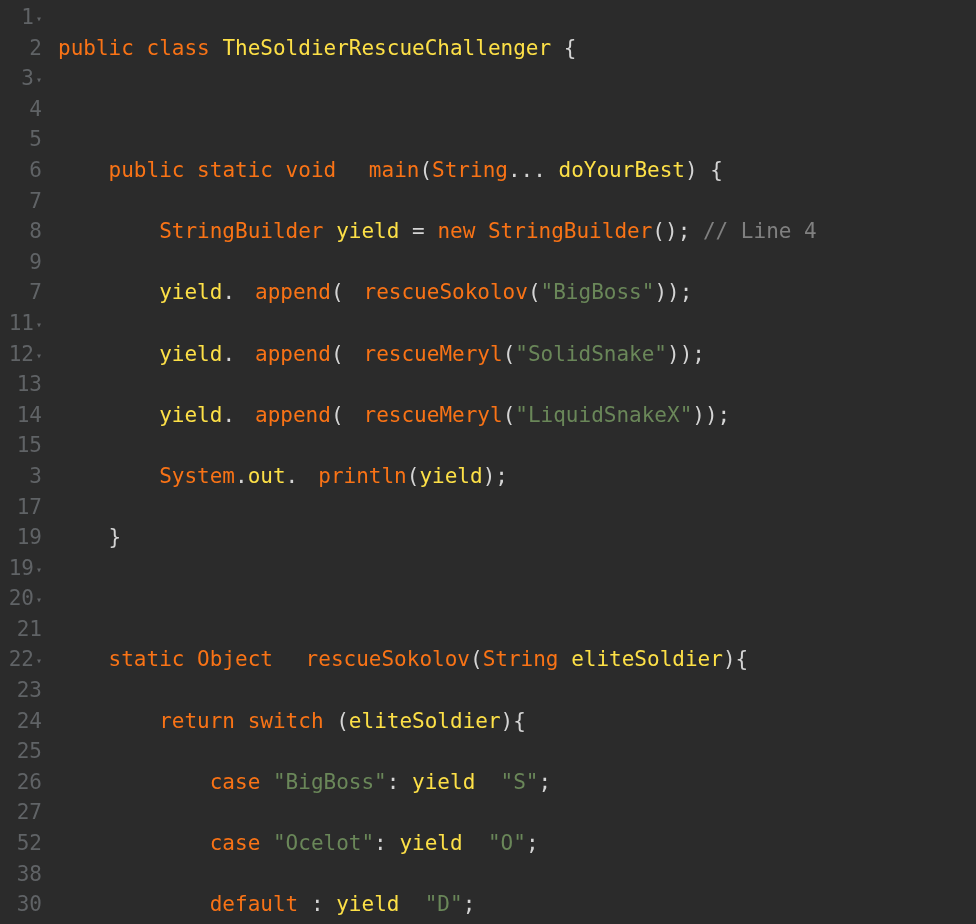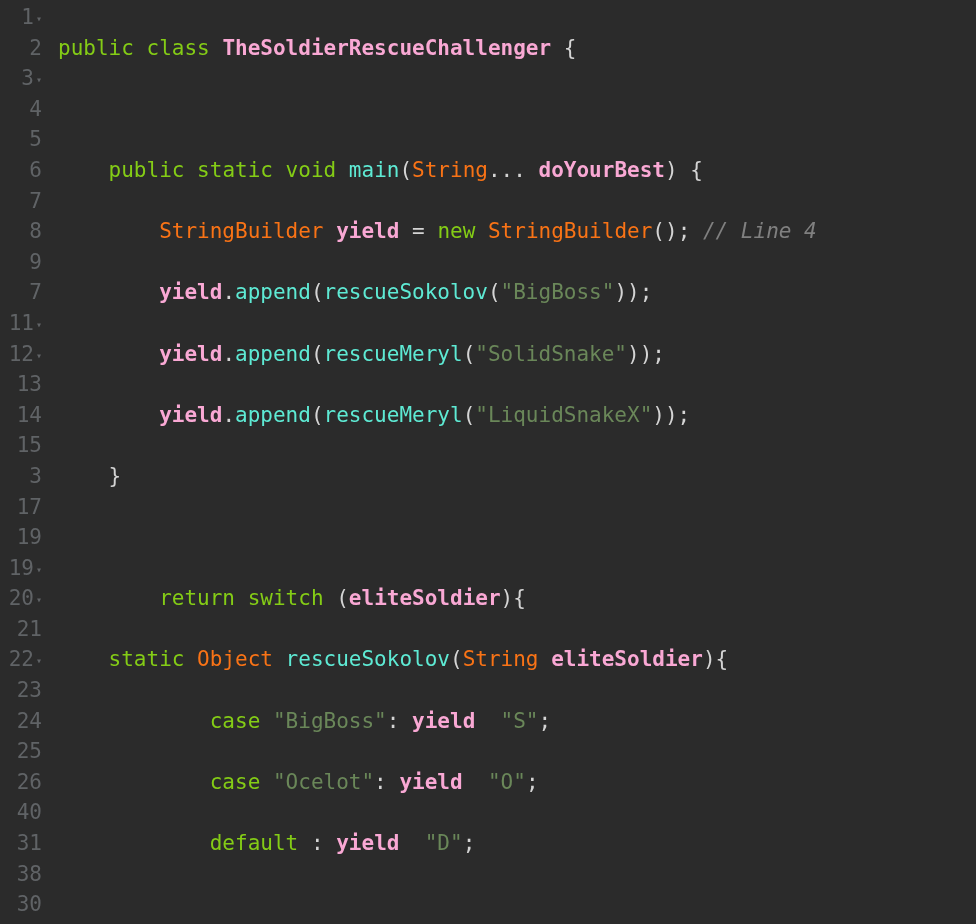"public" .kw { color: #84cc16 -> #f97316 }
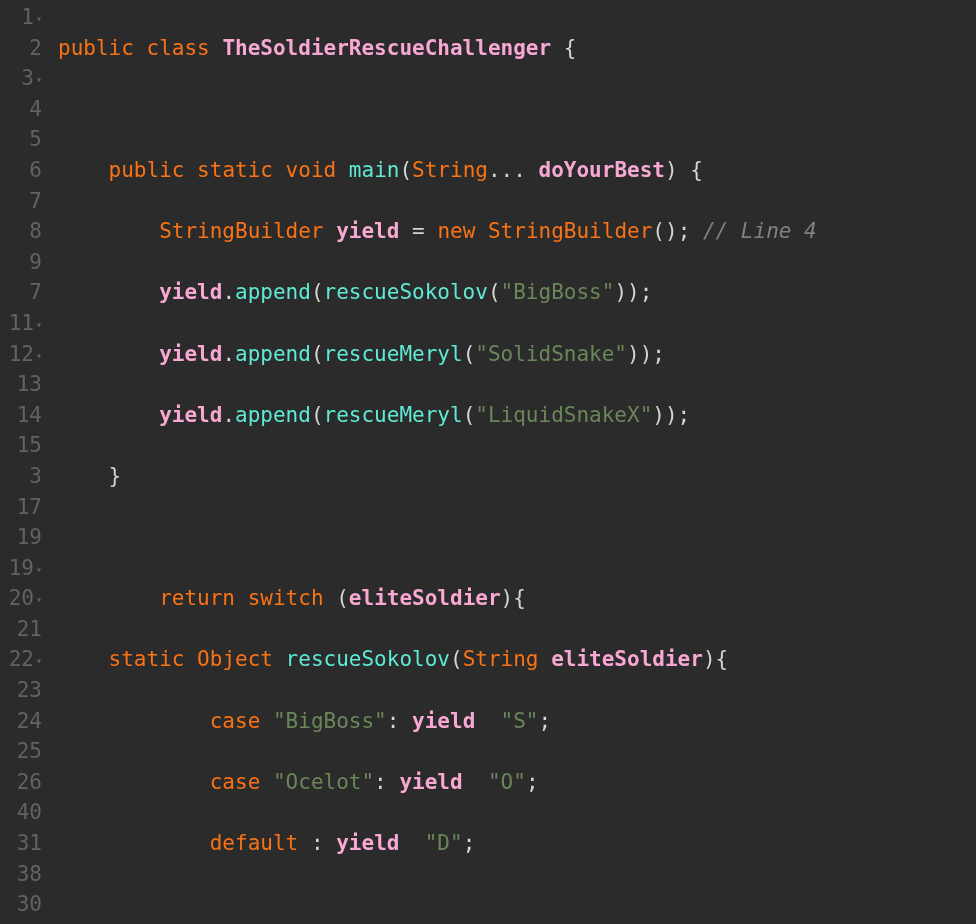"TheSoldierRescueChallenger" .ident { color: #f9a8d4 -> #fde047; font-weight: bold -> none }
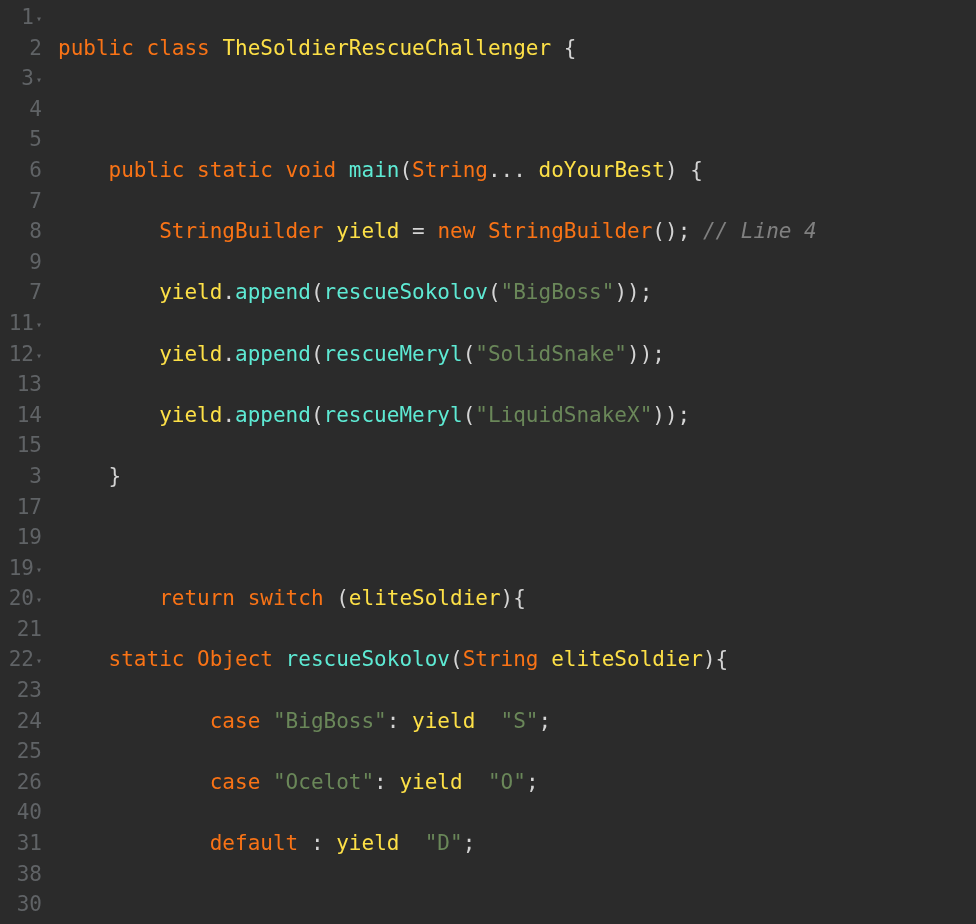"main" .method { color: #5eead4 -> #f97316; margin-left: none -> 20px }
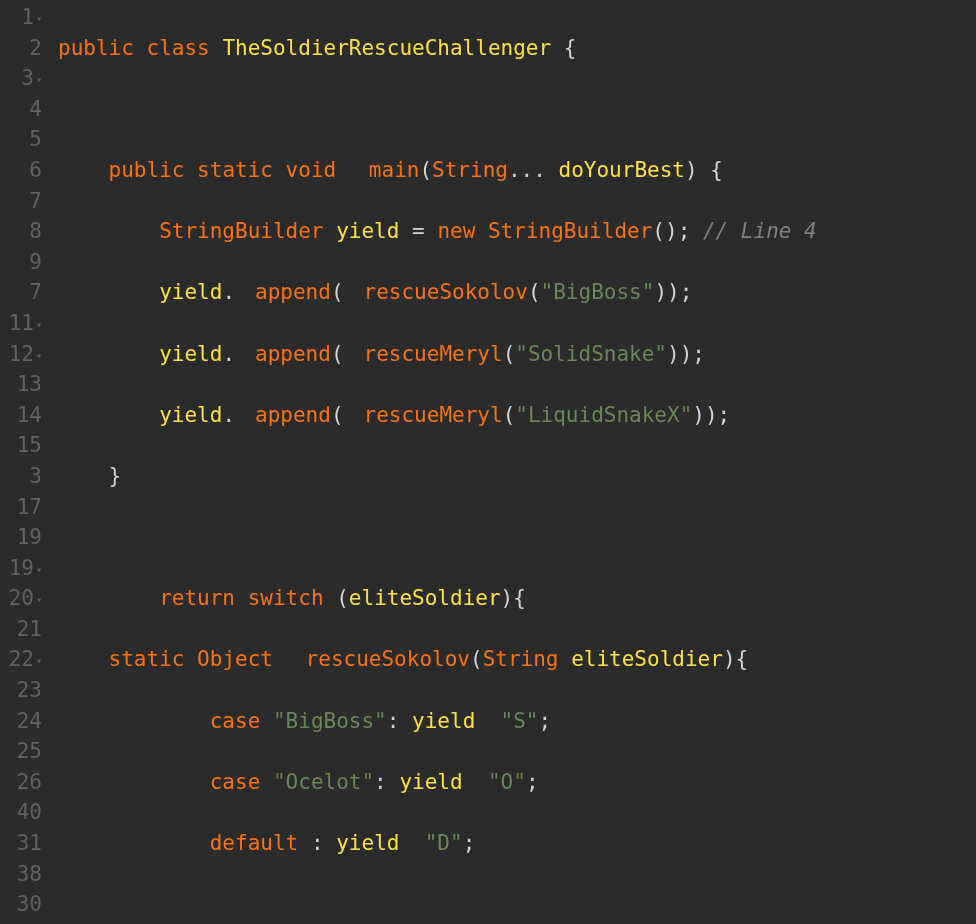"// Line 4" .comment { font-style: italic -> none }
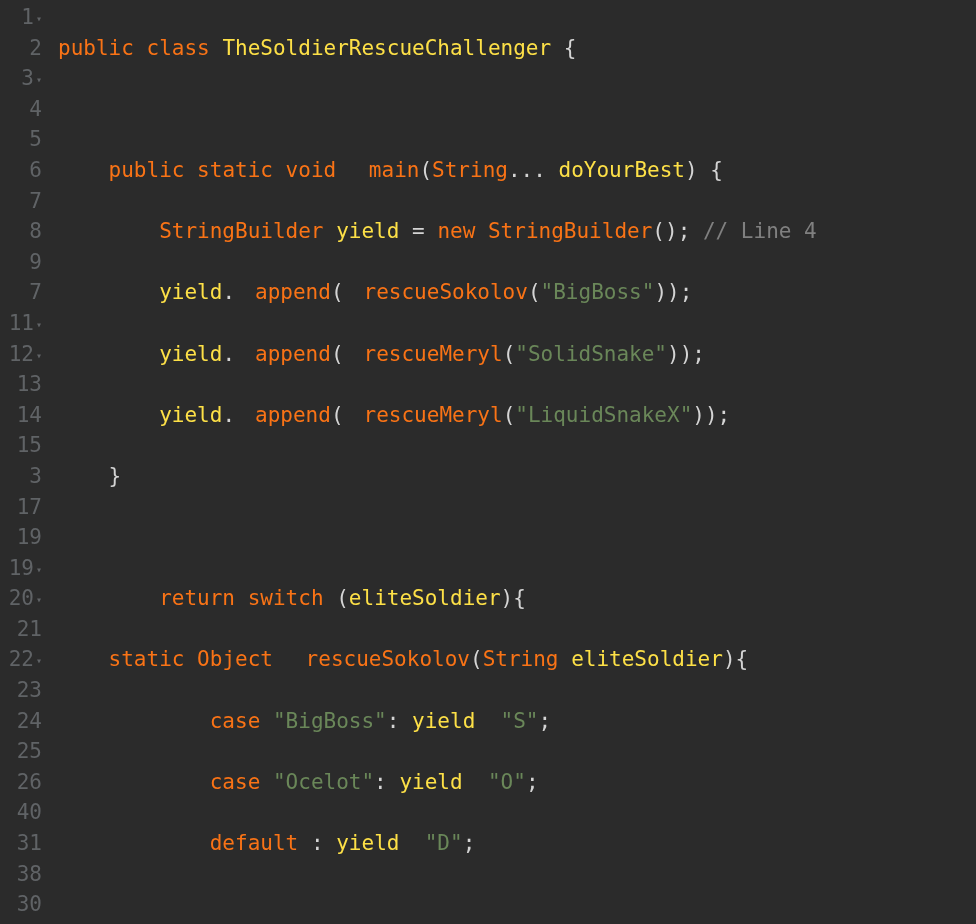"System.out. println(yield);" div.line { html: none -> <div> <span>System</span><span>.</span><span>out</span><span>.</span><span>println</span><span>(</span><span>yield</span><span>);</span></div> }
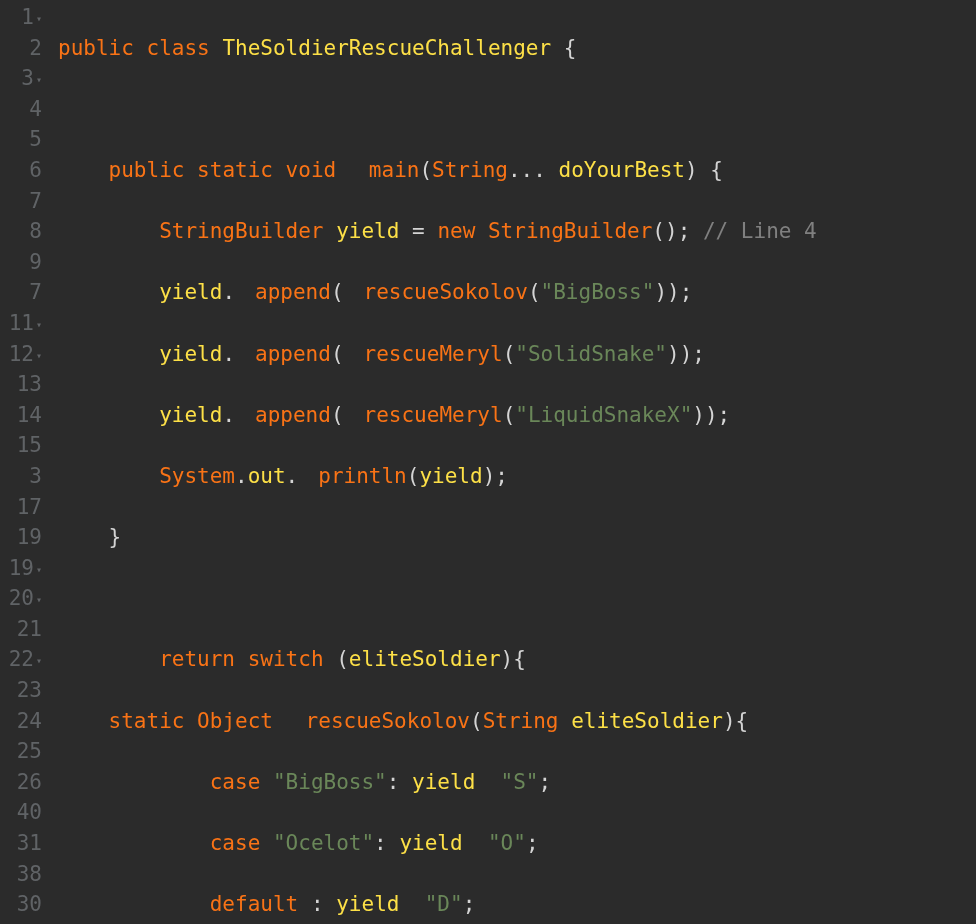"return switch (eliteSoldier){" div.line { order: before "static Object rescueSokolov(String" -> after "static Object rescueSokolov(String" }
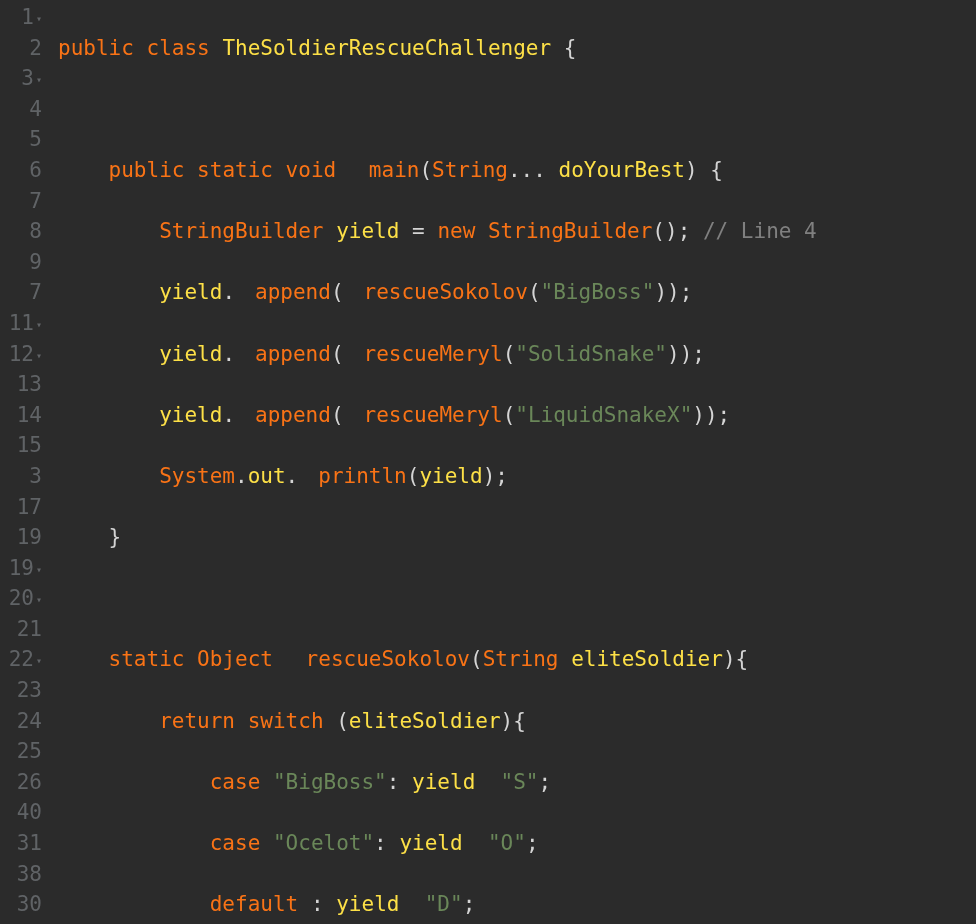"40" div.ln { text: 40 -> 27 }
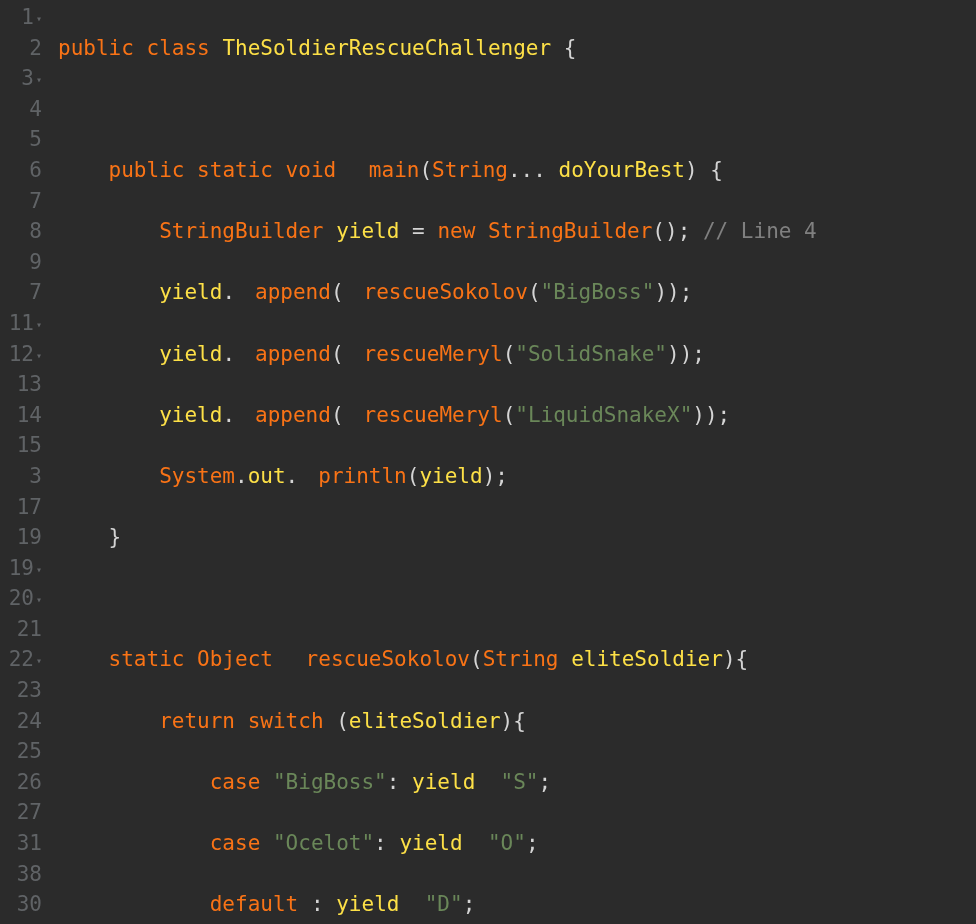"31" div.ln { text: 31 -> 52 }
